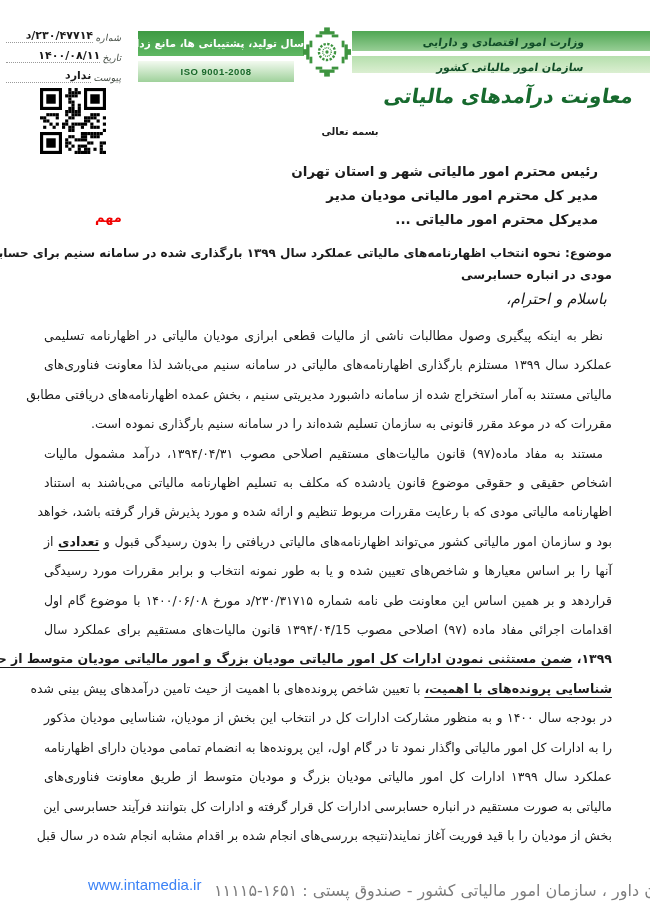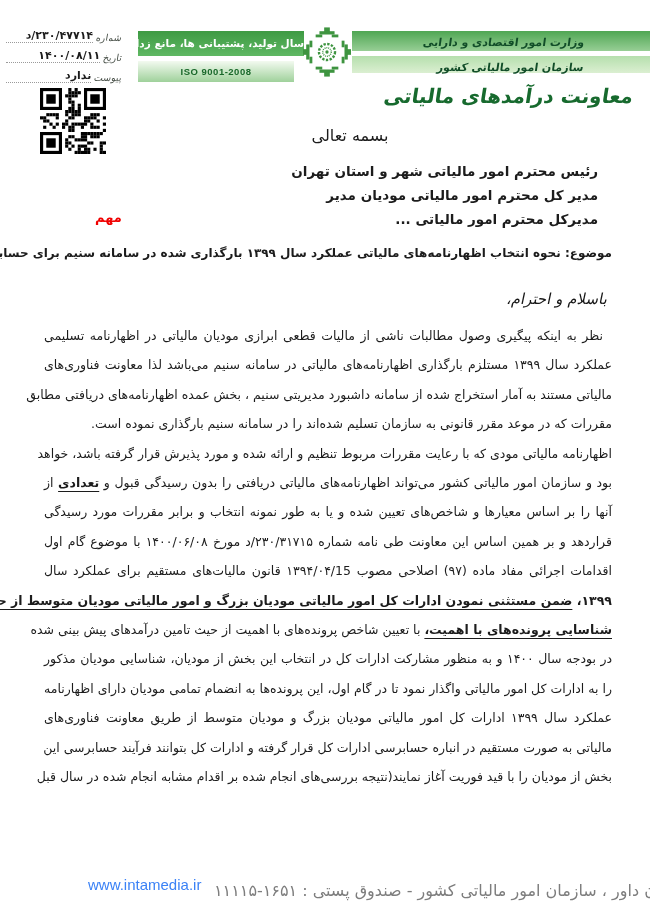"بسمه تعالی" .besmellah { font-size: 16px -> 10px; font-weight: normal -> bold }
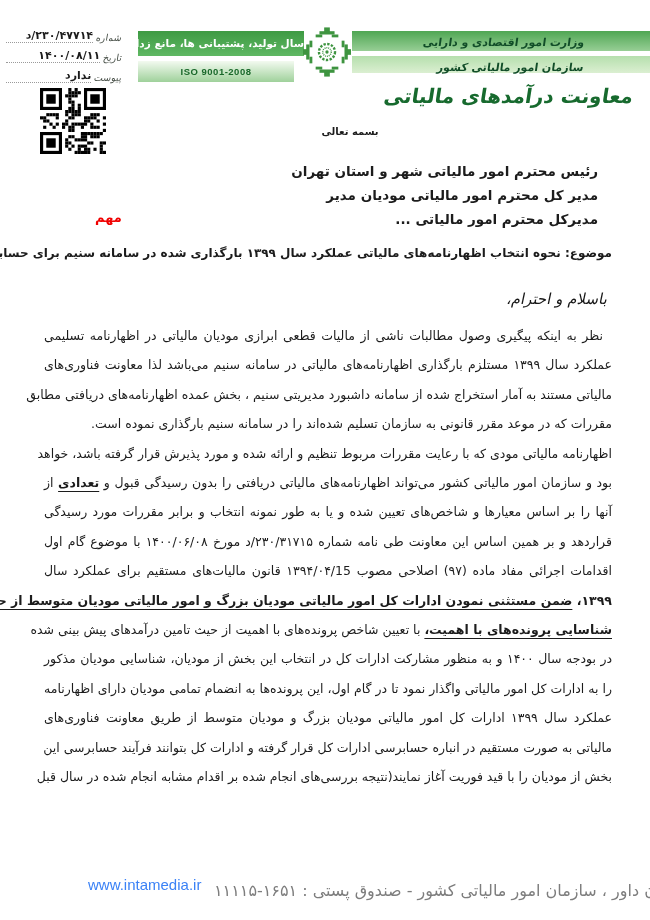"مودی در انباره حسابرسی" div.sline { html: none -> <div>مودی در انباره حسابرسی</div> }
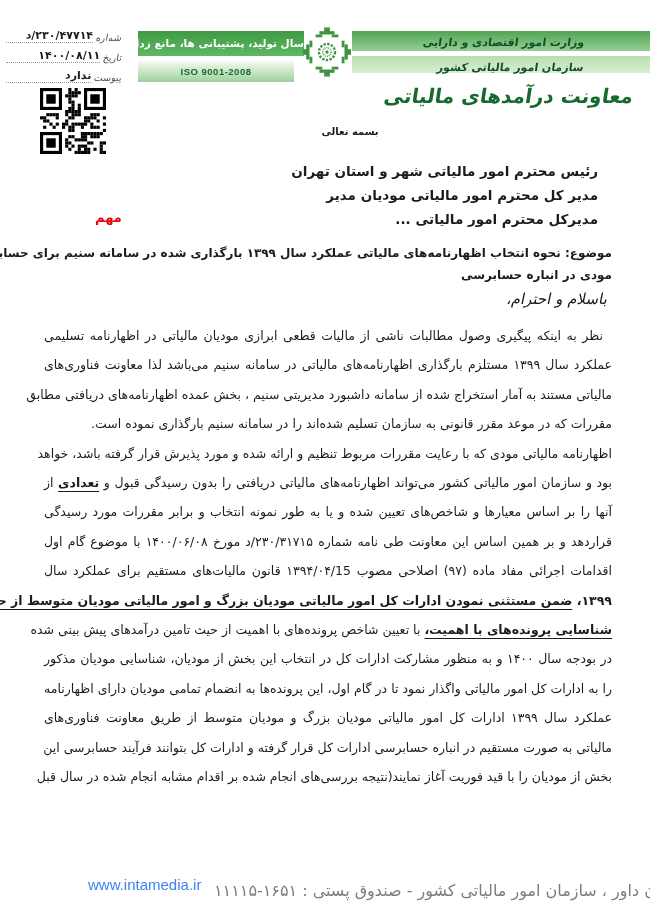"مستند به مفاد ماده(۹۷) قانون" div.bline { html: none -> <div><span>مستند به مفاد ماده(۹۷) قانون مالیات‌های مستقیم اصلاحی مصوب ۱۳۹۴/۰۴/۳۱، درآمد مشمول مالیات</span></div> }
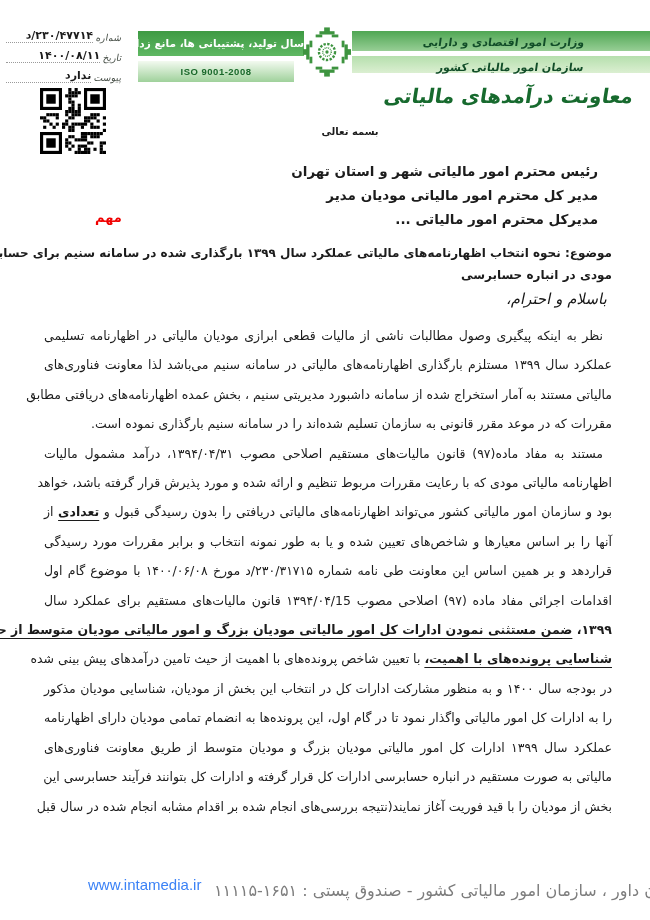"اشخاص حقیقی و حقوقی موضوع" div.bline { html: none -> <div><span>اشخاص حقیقی و حقوقی موضوع قانون یادشده که مکلف به تسلیم اظهارنامه مالیاتی می‌باشند به استناد</span></div> }
